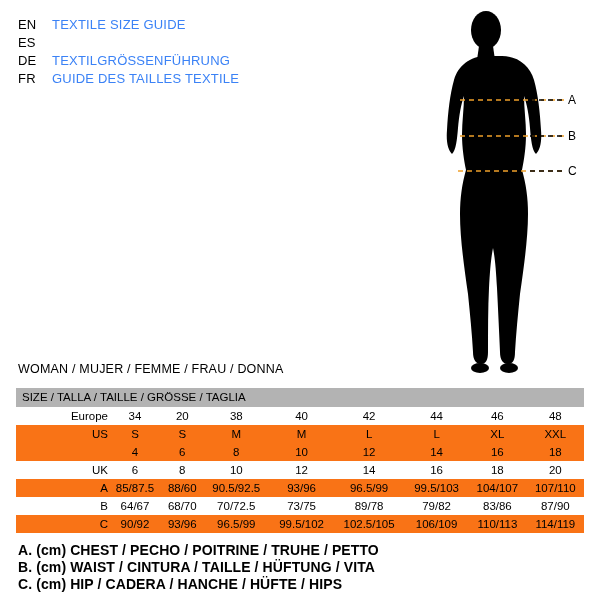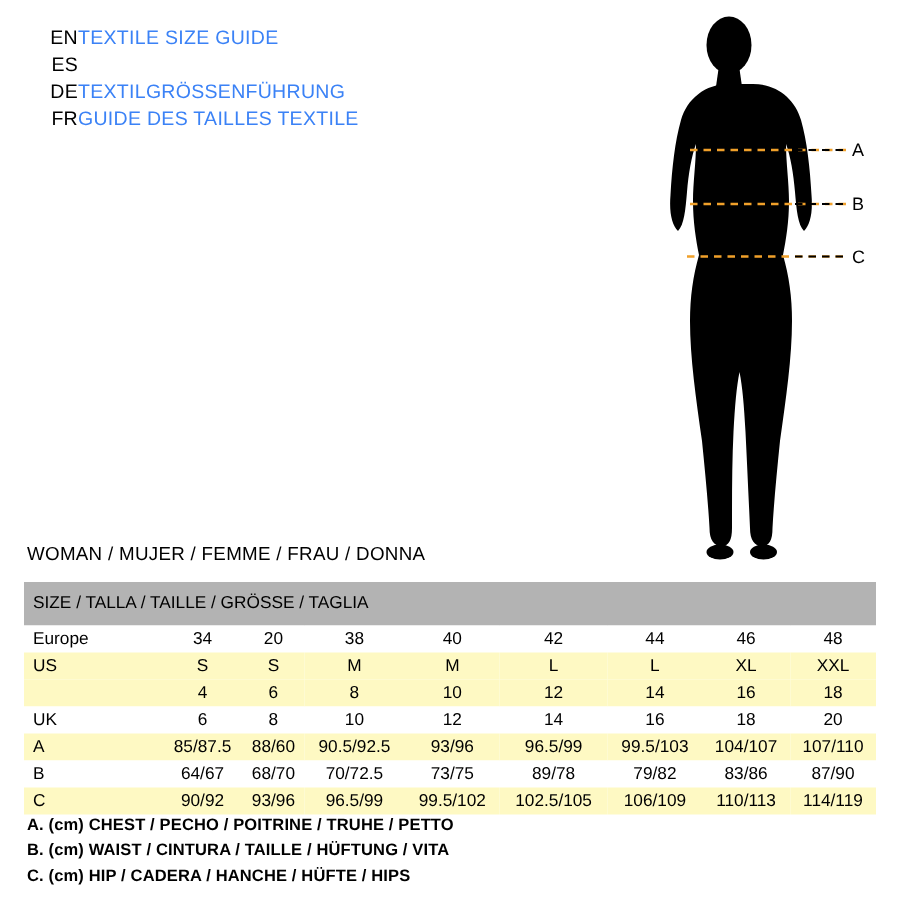"EN" .lang-code { text-align: right -> none }
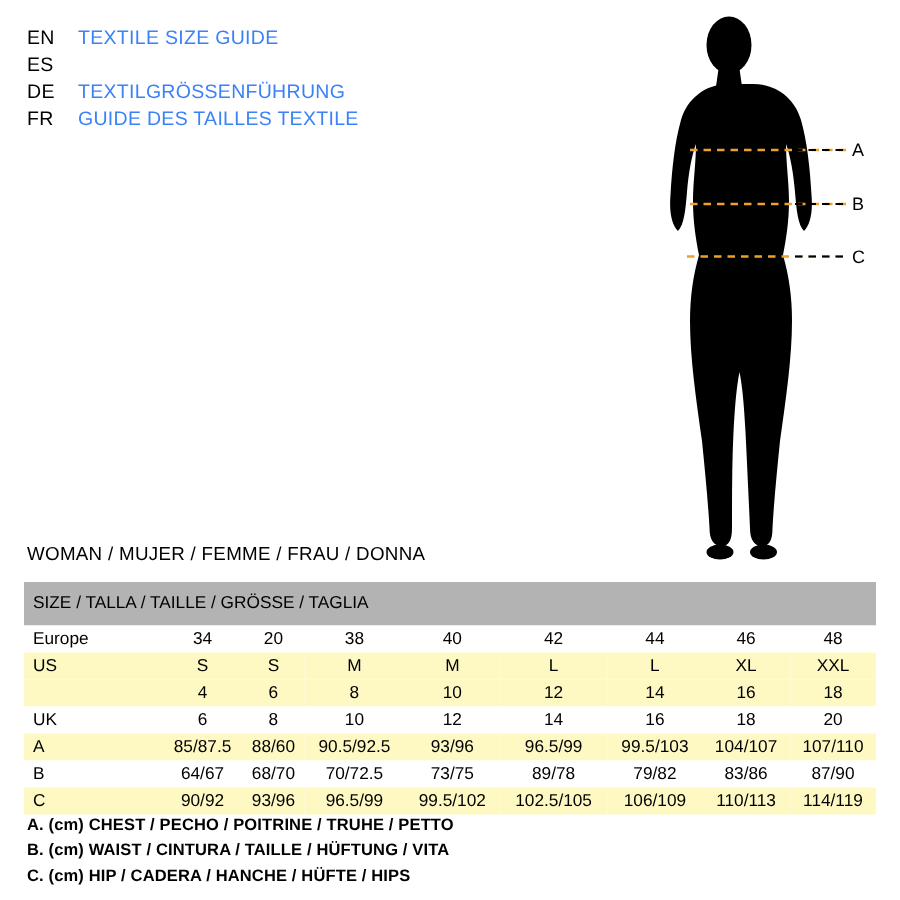"SIZE / TALLA / TAILLE" .size-table tr.header-row td { height: 29px -> 19px }
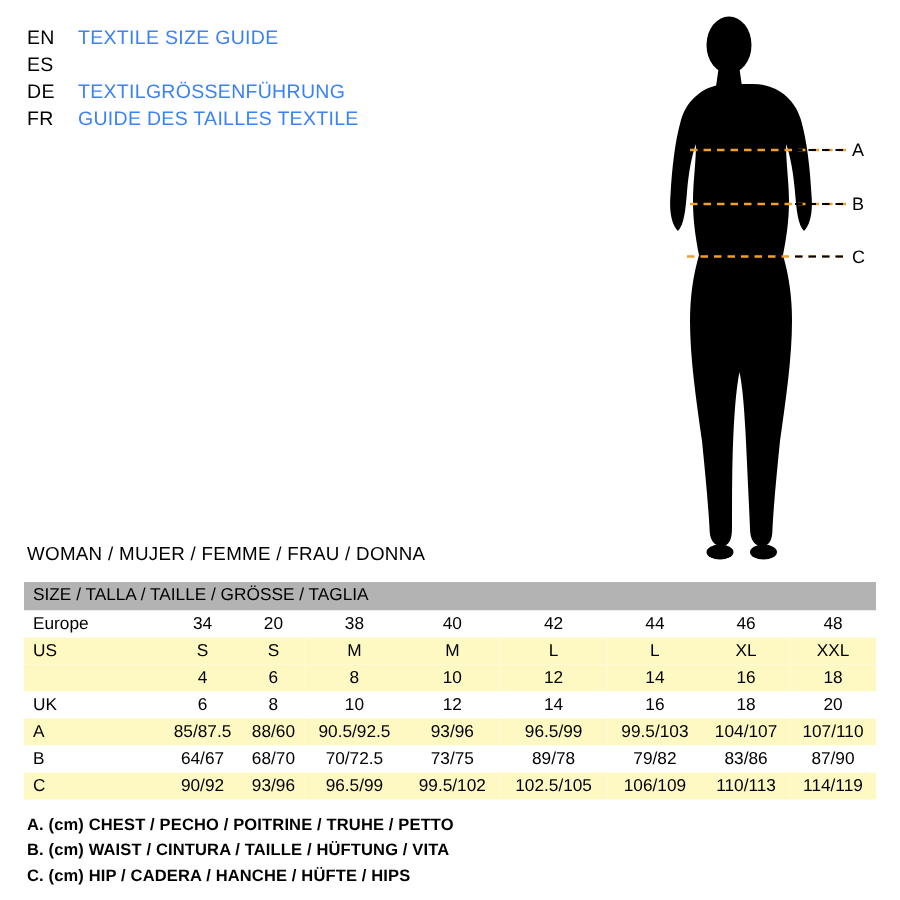"Europe" .size-table td.rowlabel { text-align: left -> right }
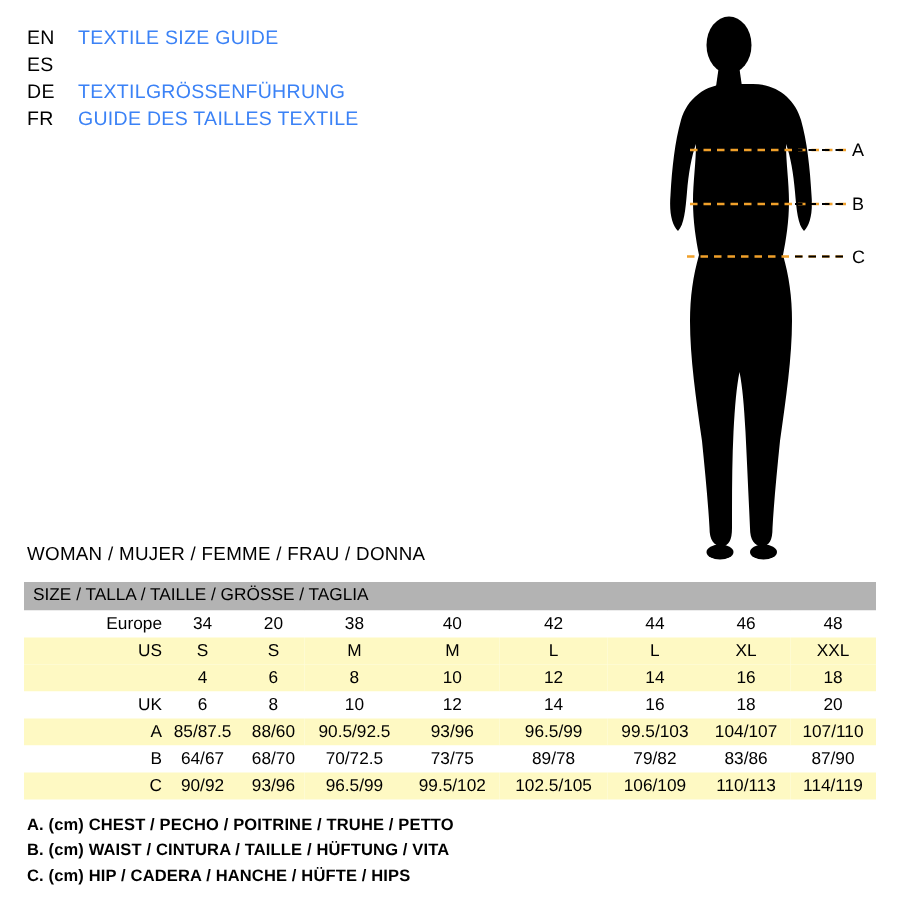"US" .size-table tr.shade td { background: #fef9c3 -> #f97316 }
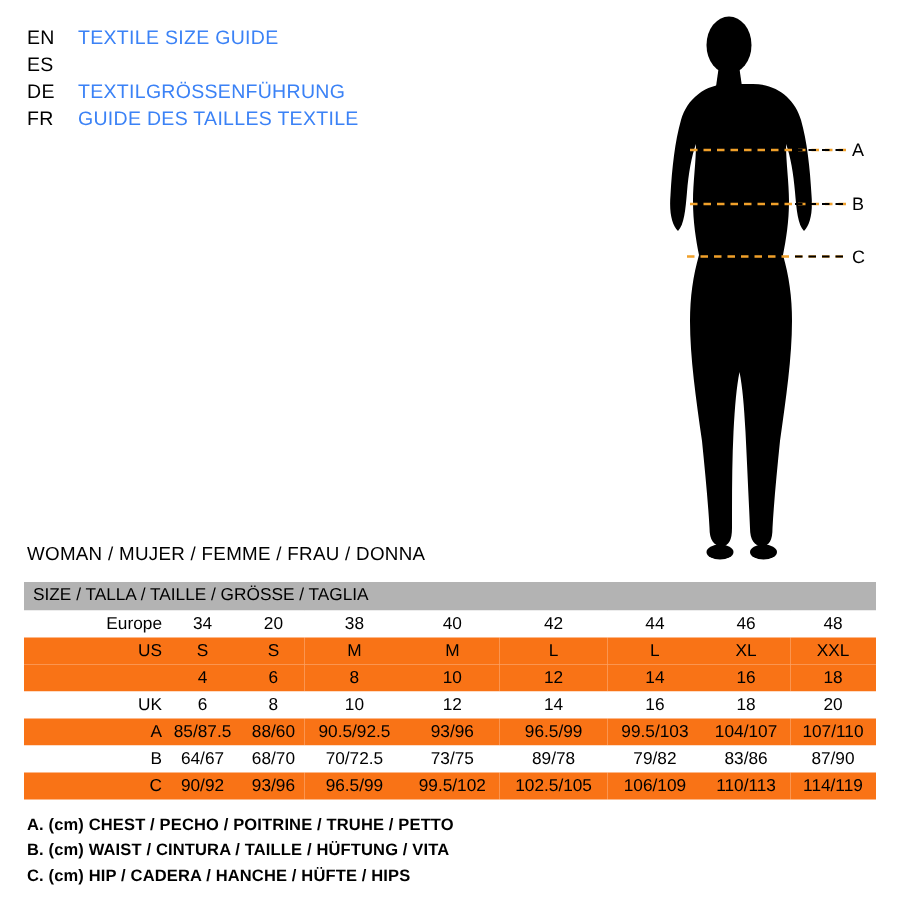"A. (cm) CHEST / PECHO" .footnote { font-size: 11px -> 14px }
